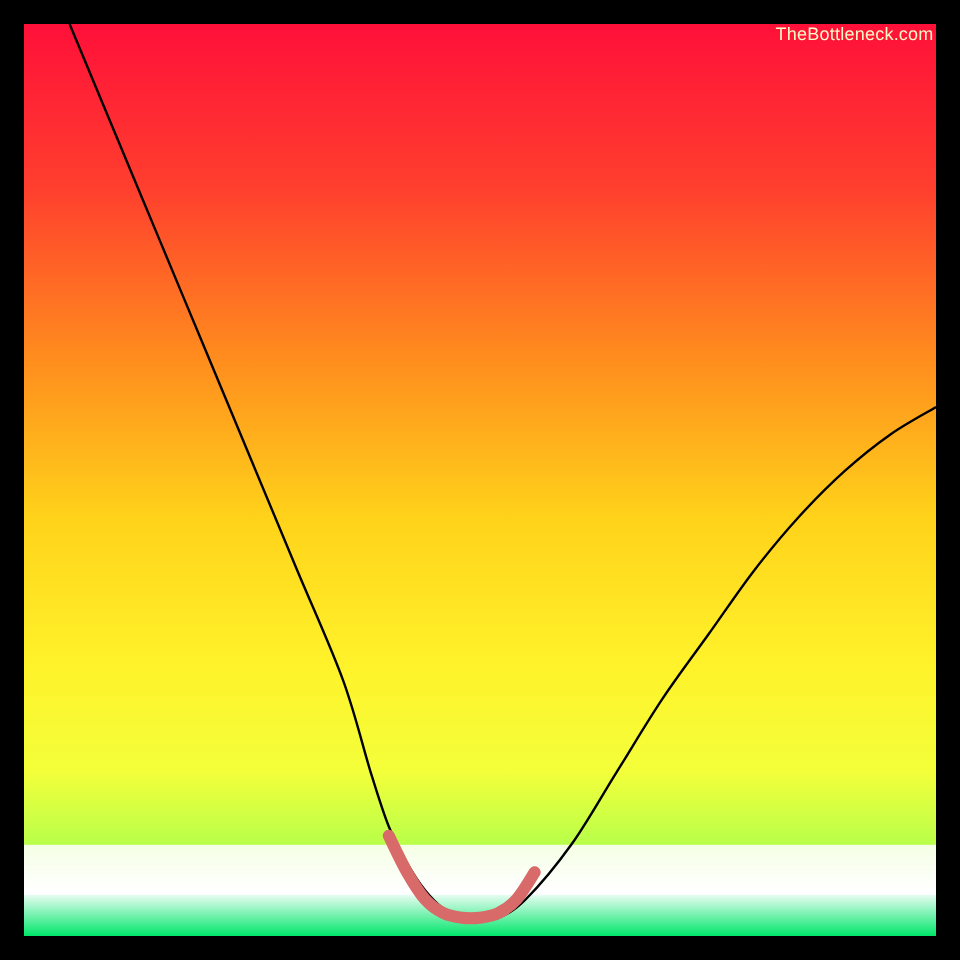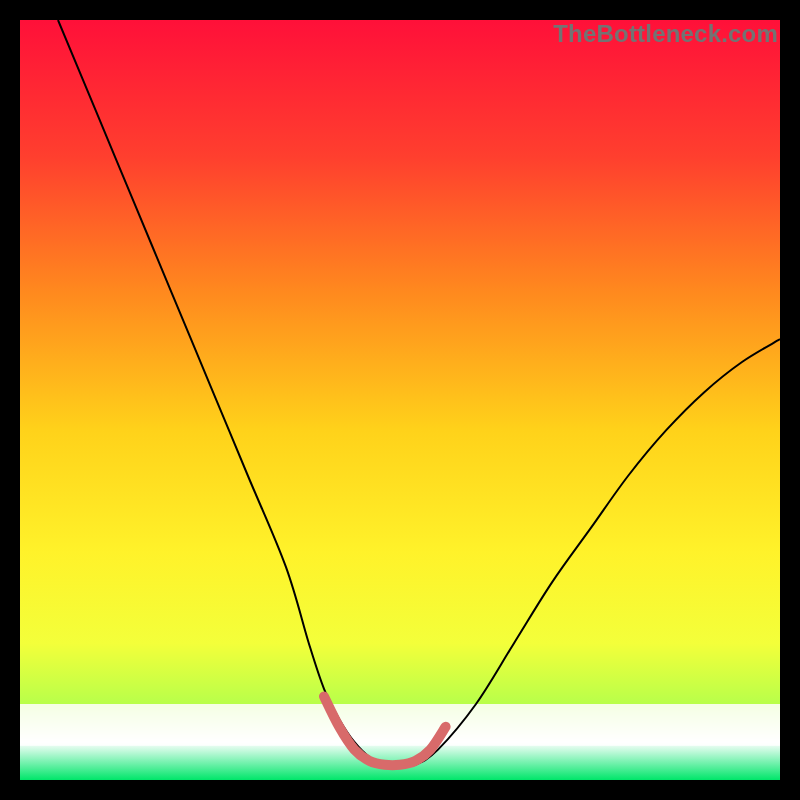"TheBottleneck.com" .watermark { color: #737373 -> #fef9c3; font-size: 24px -> 15px; font-weight: 700 -> 400 }
